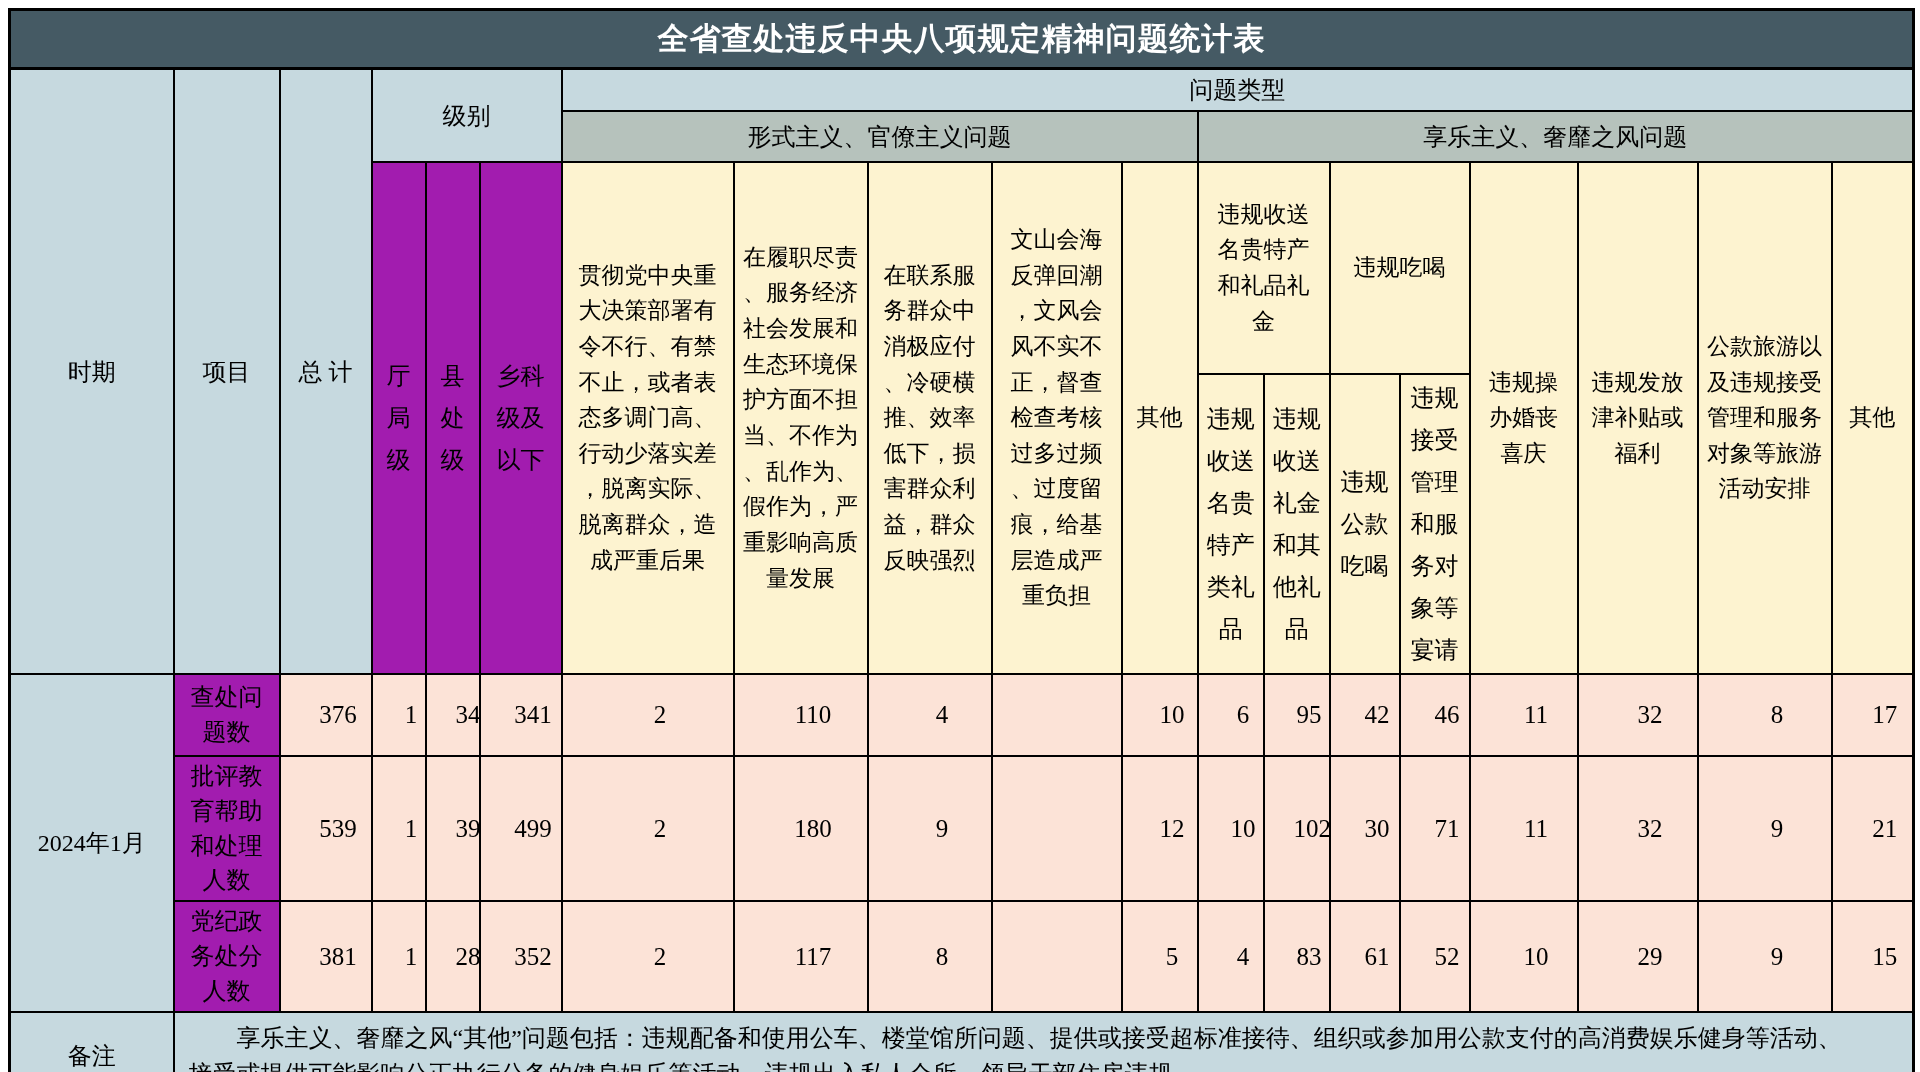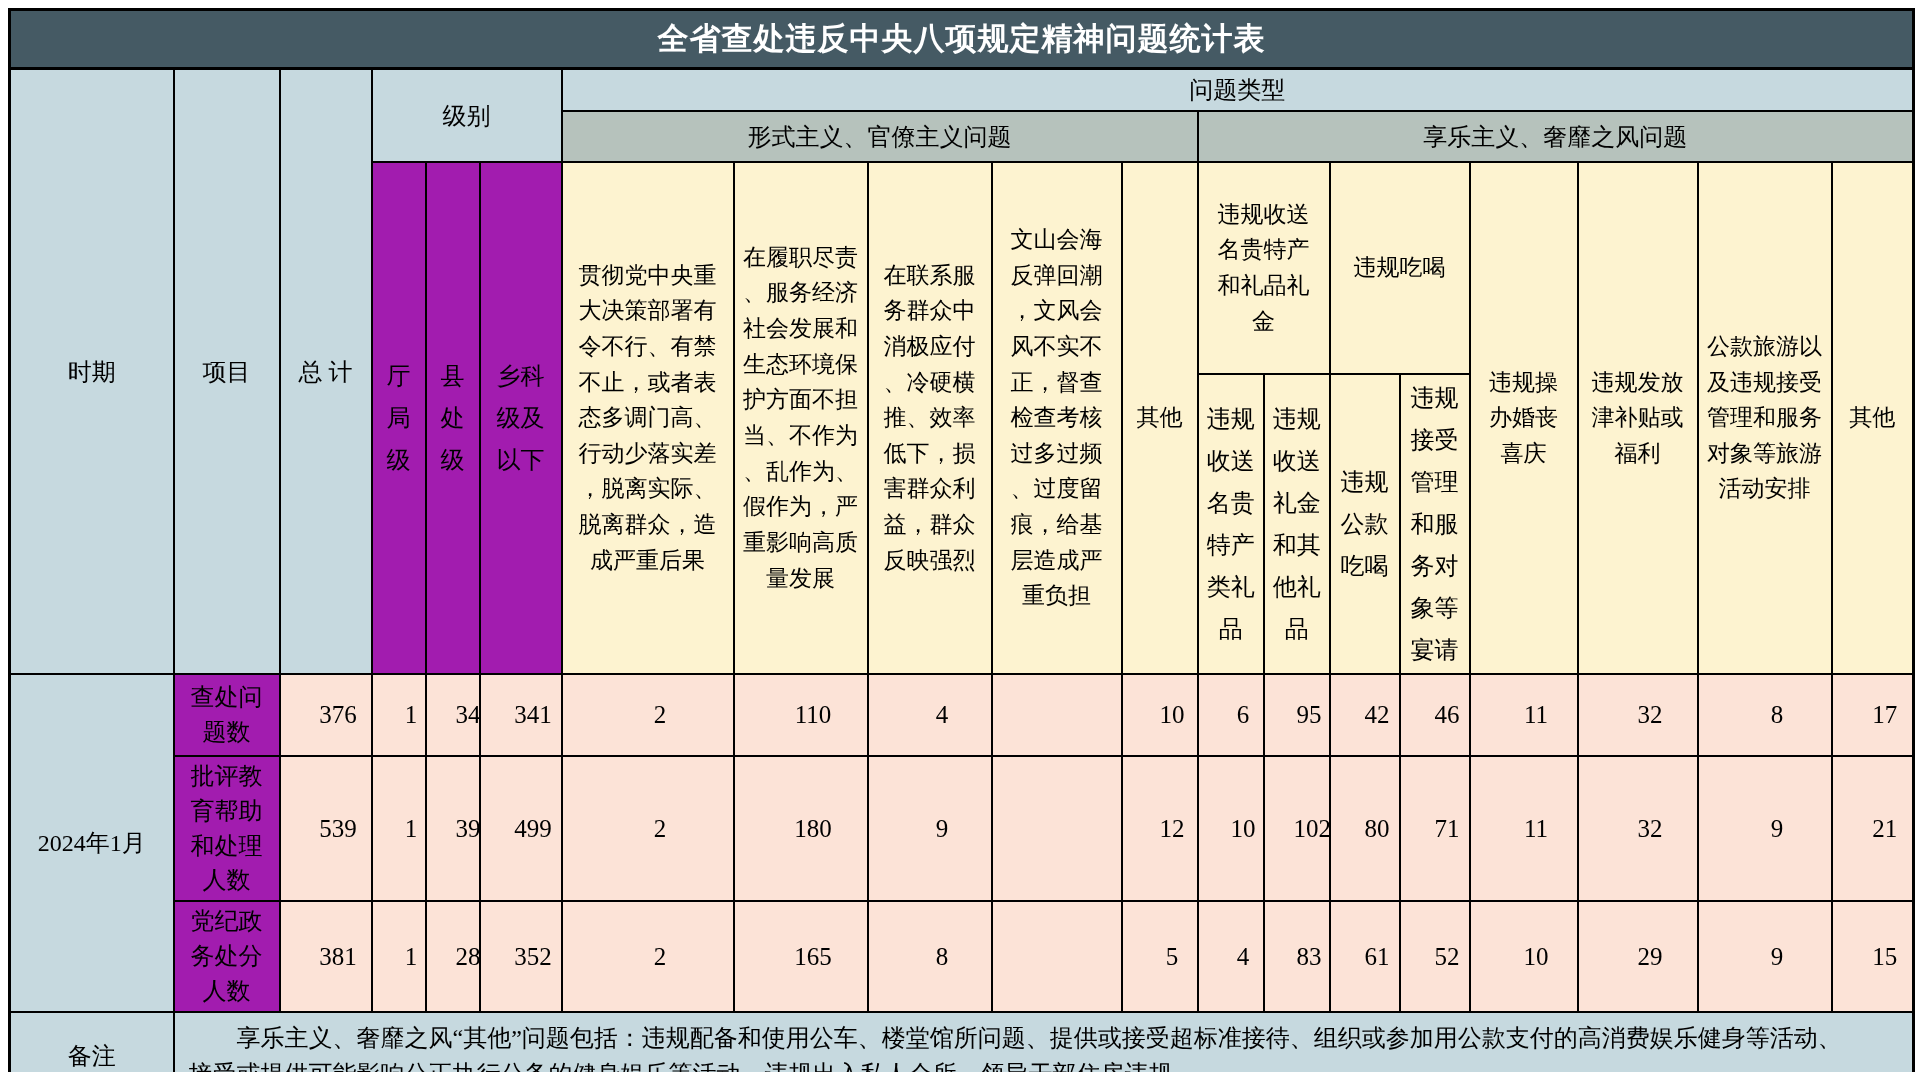"80" td.pink { text: 80 -> 30 }
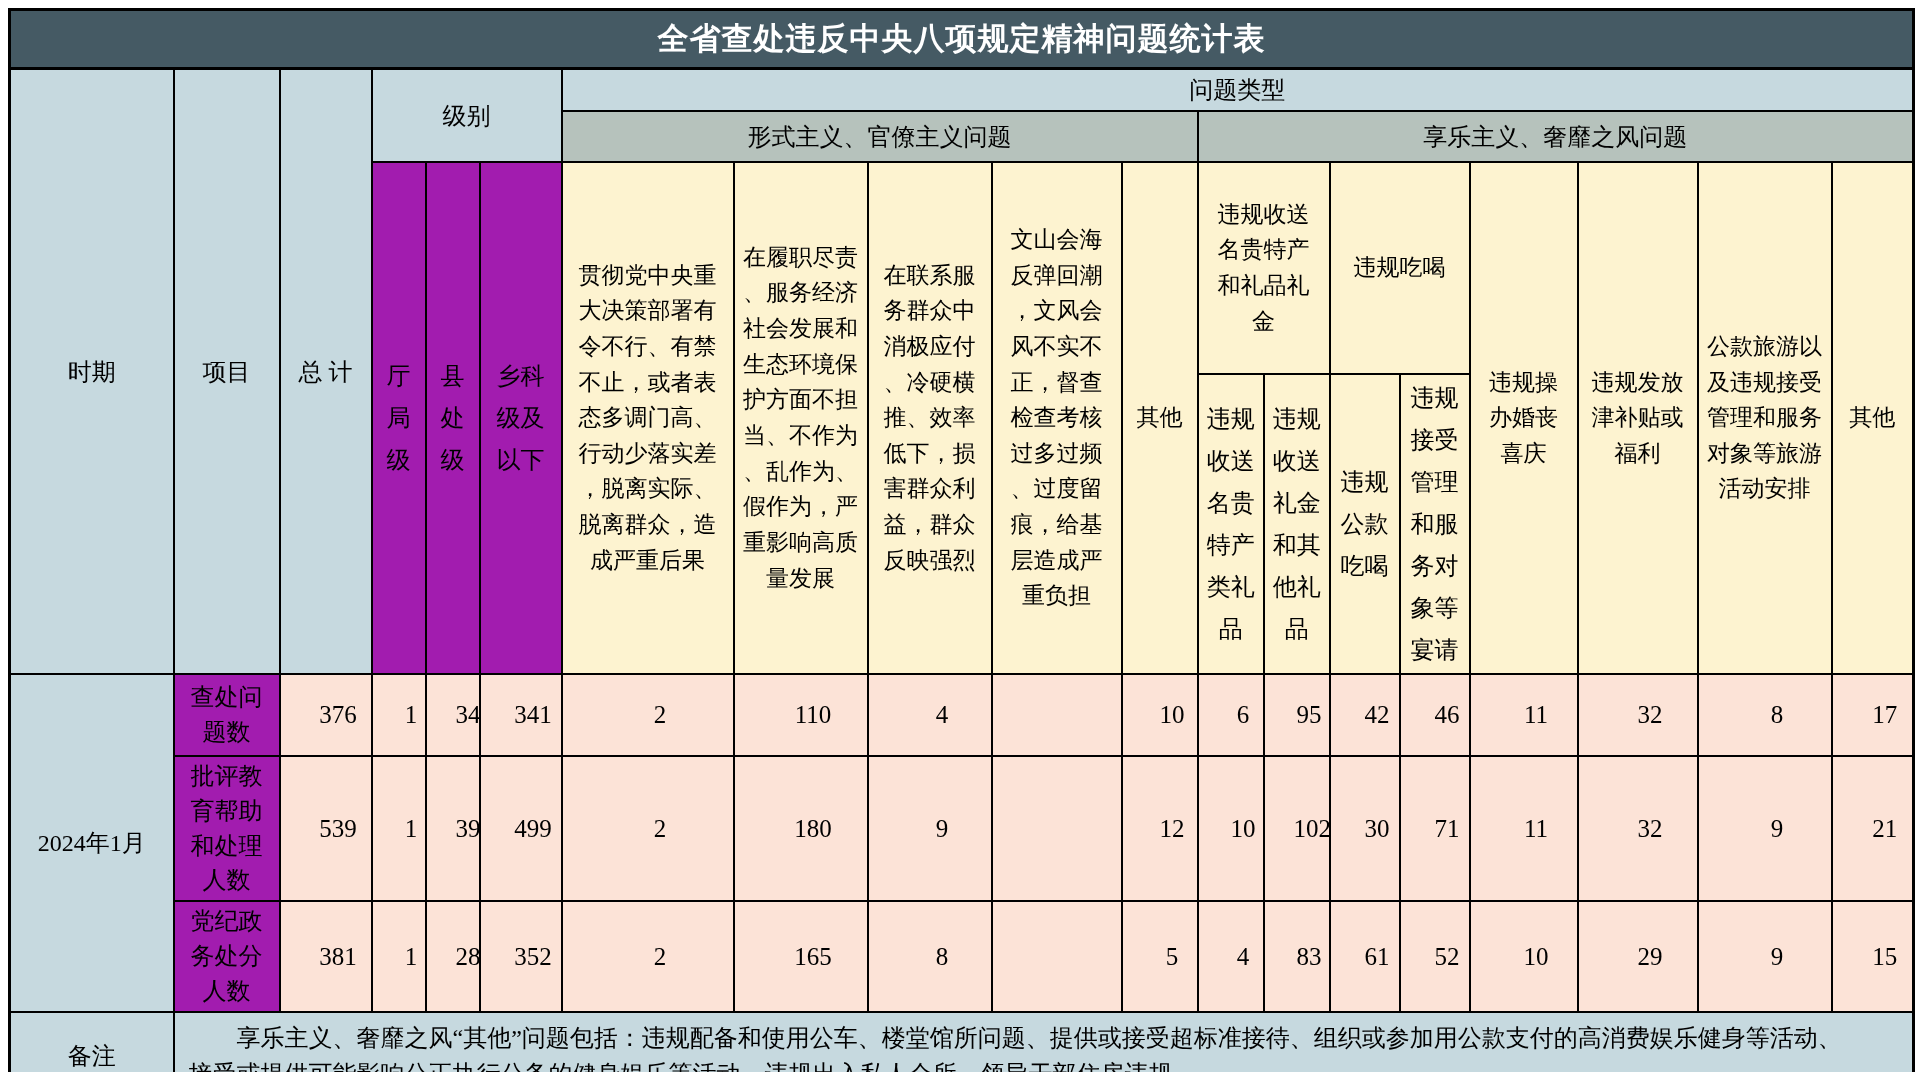"165" td.pink { text: 165 -> 117 }
